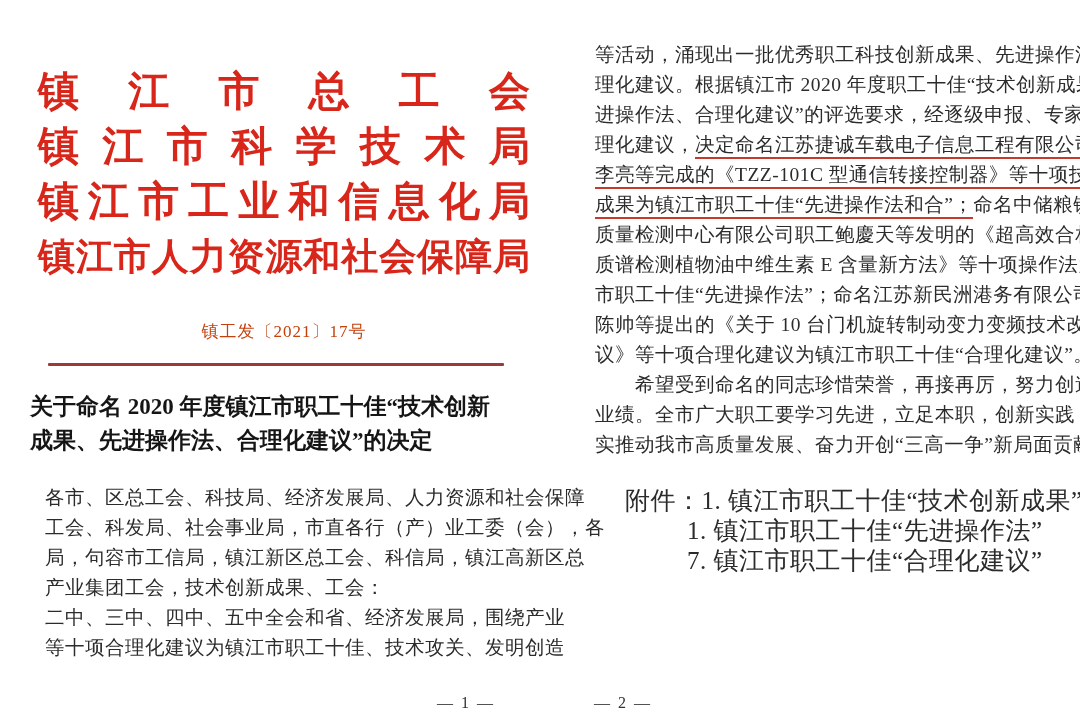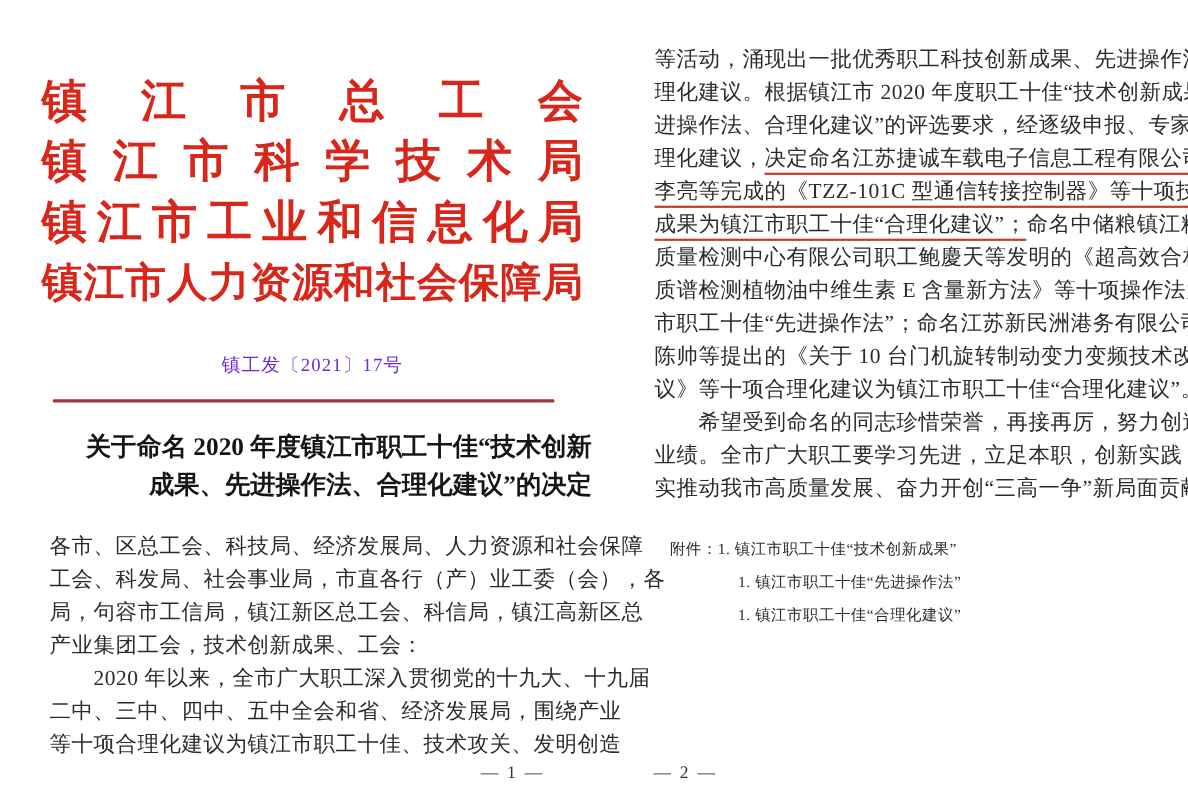"成果为镇江市职工十佳“合理化建议”；" span.redline { text: 合理化建议 -> 先进操作法和合 }
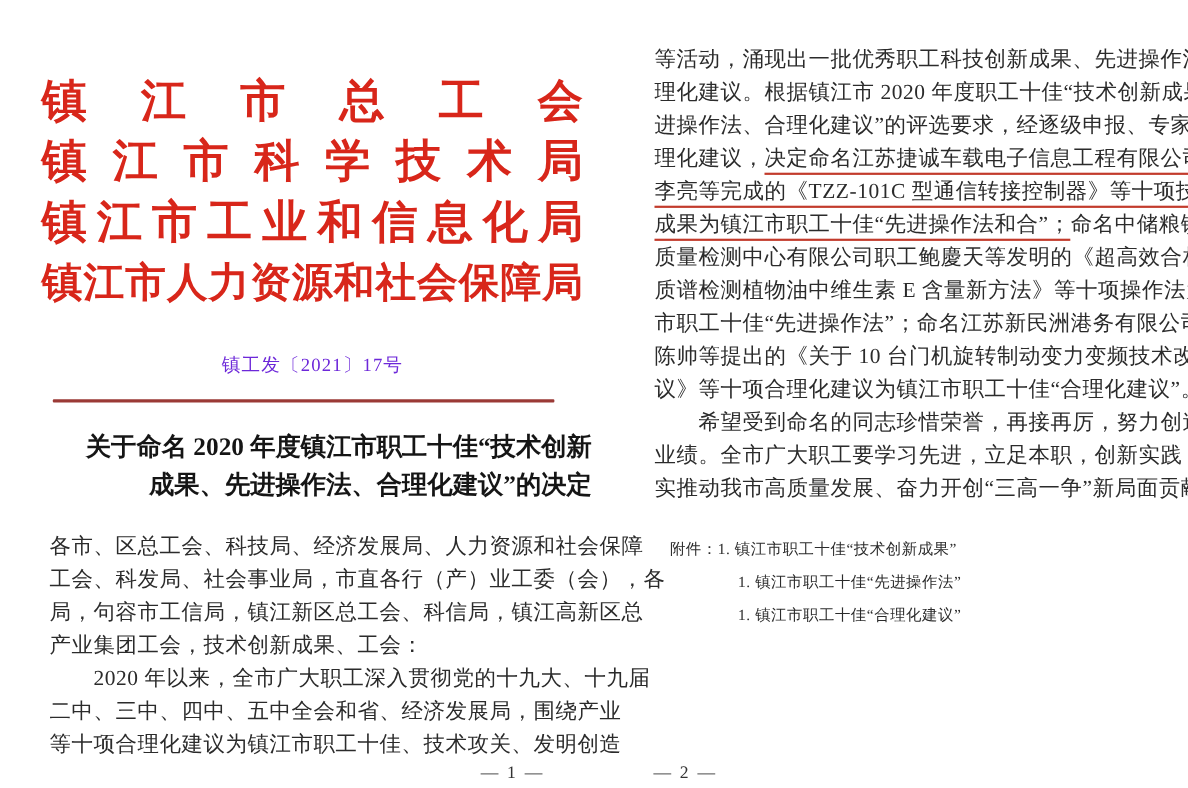"镇工发〔2021〕17号" .doc-number { color: #6d28d9 -> #c2410c }
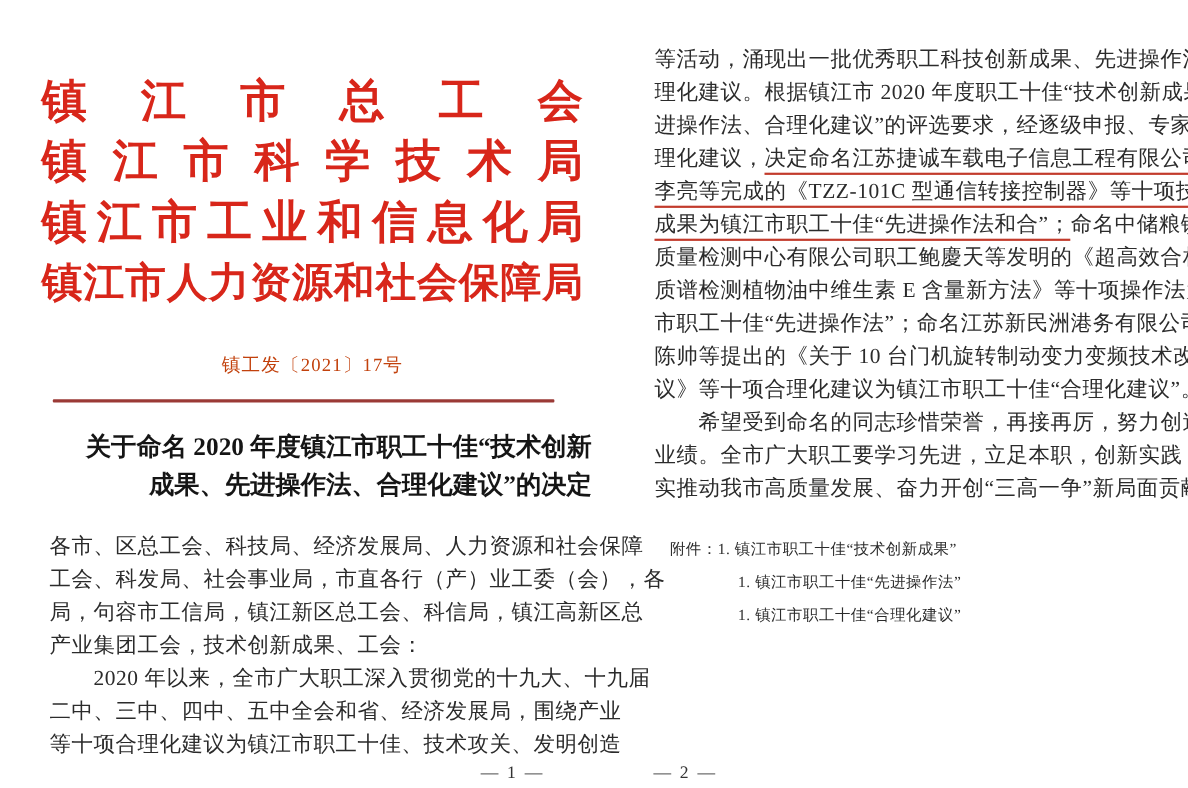"关于命名 2020 年度镇江市职工十佳“技术创新" .doc-title { text-align: right -> left }
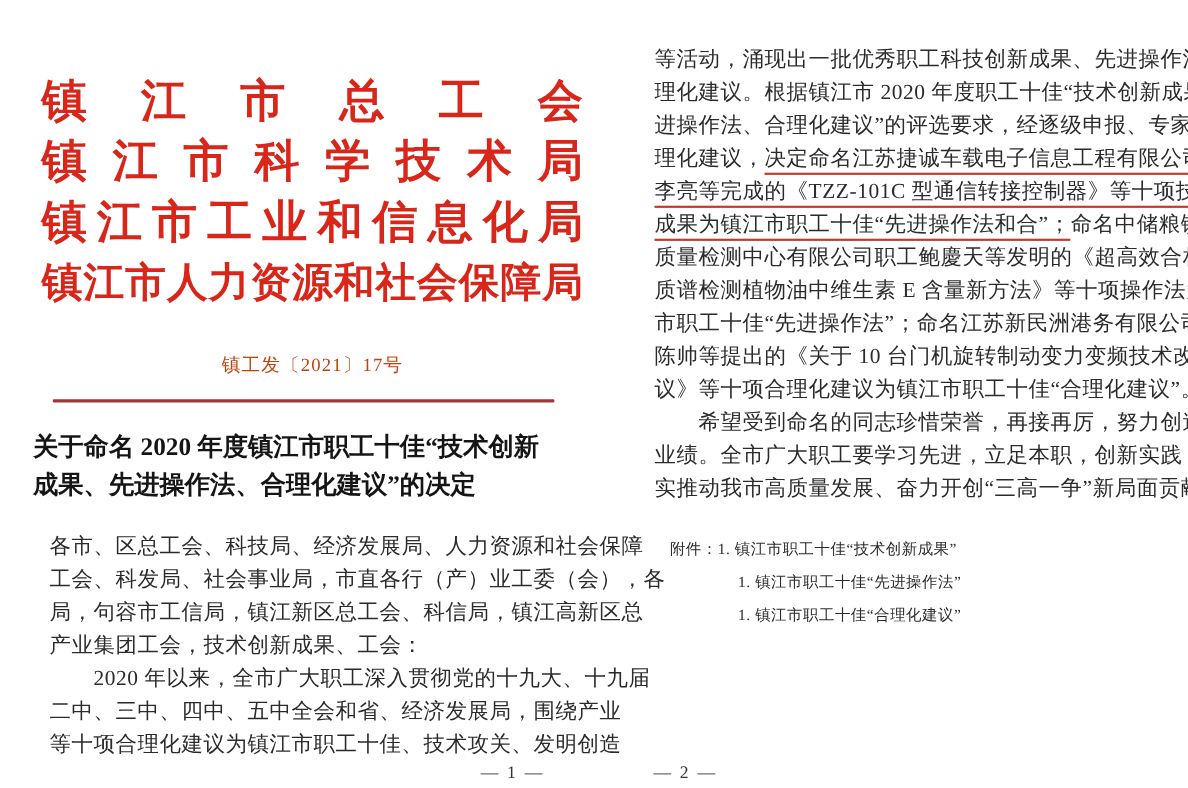"附件：1. 镇江市职工十佳“技术创新成果”" .attachments { font-size: 14px -> 25px; left: 579px -> 595px }
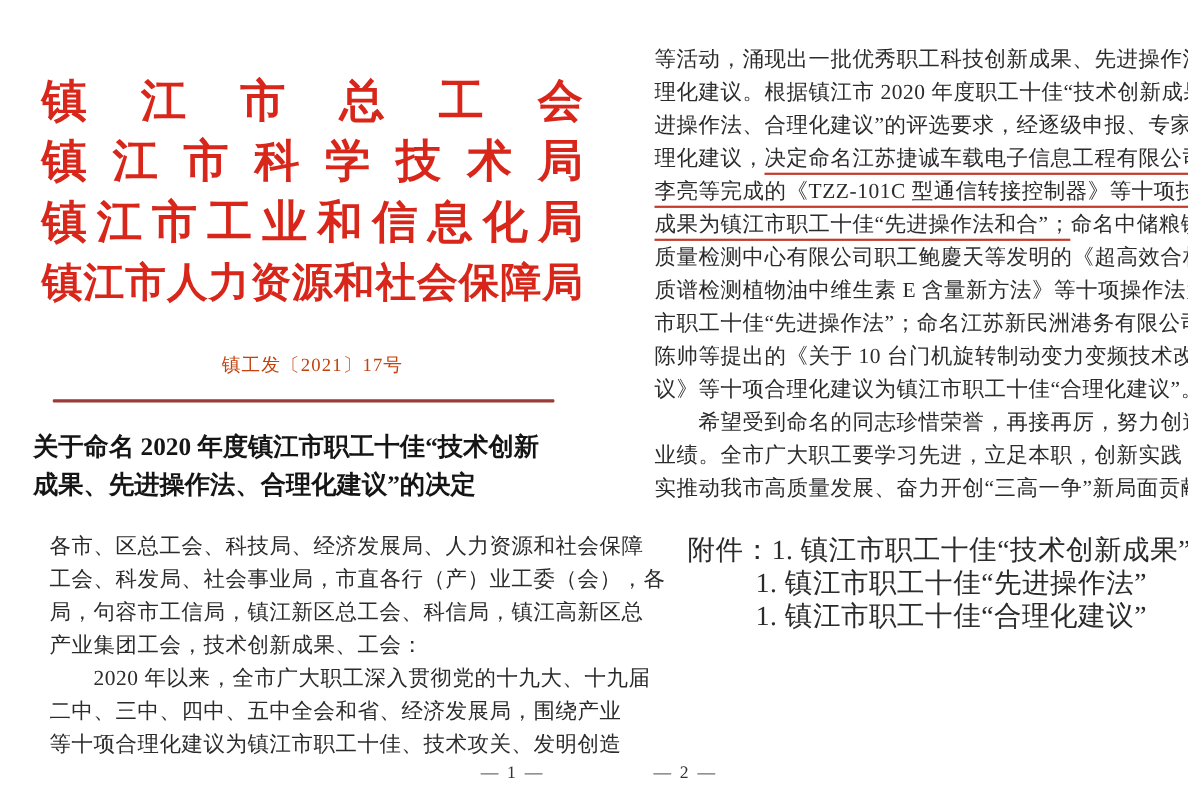"1. 镇江市职工十佳“合理化建议”" span { text: 1 -> 7 }
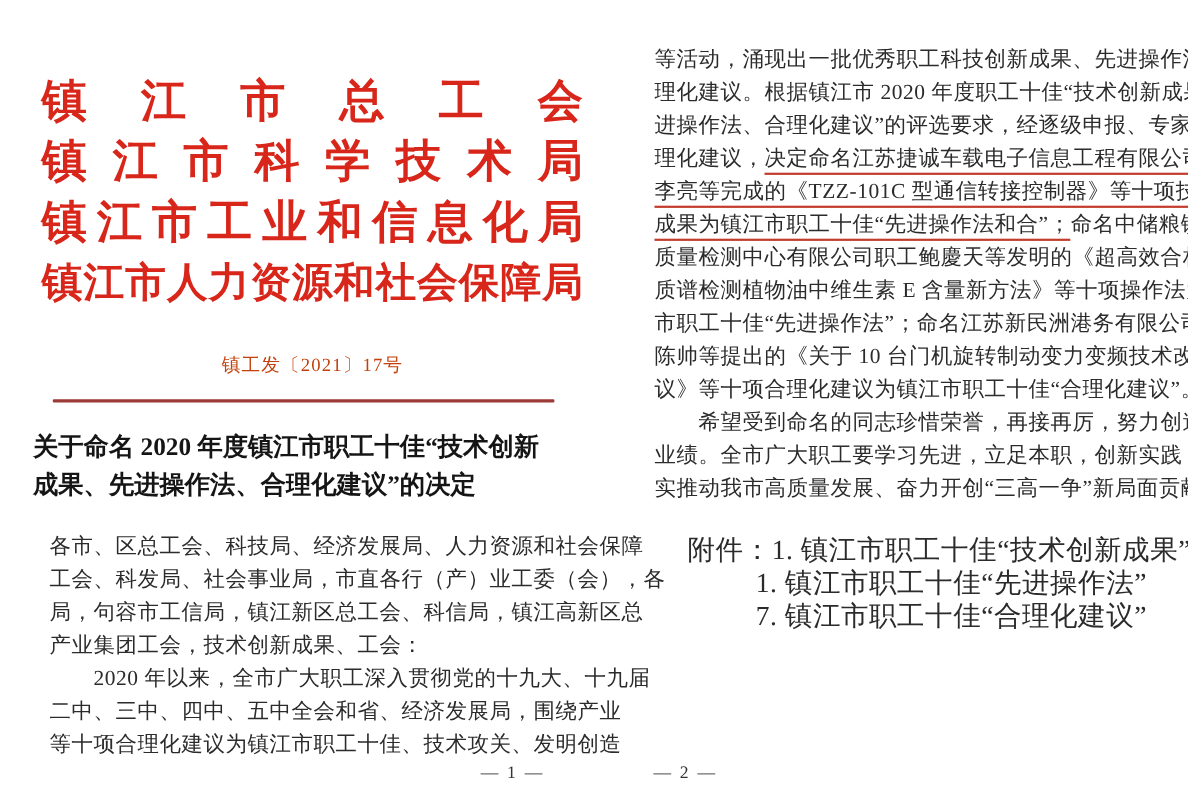"2020 年以来，全市广大职工深入贯彻党的十九大、十九届" div.tline { html: <div><span>2020 年以来，全市广大职工深入贯彻党的十九大、十九届</span></div> -> none }
